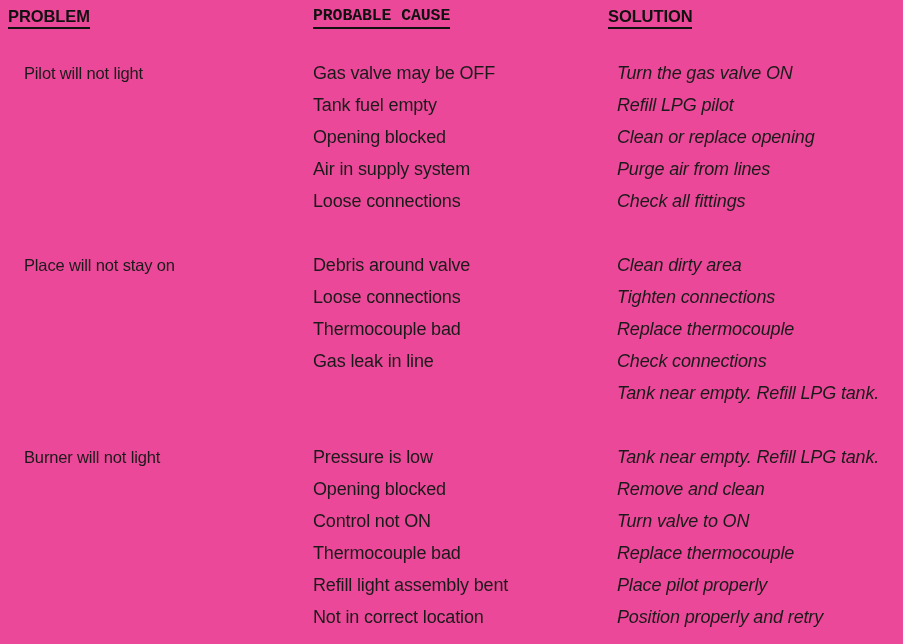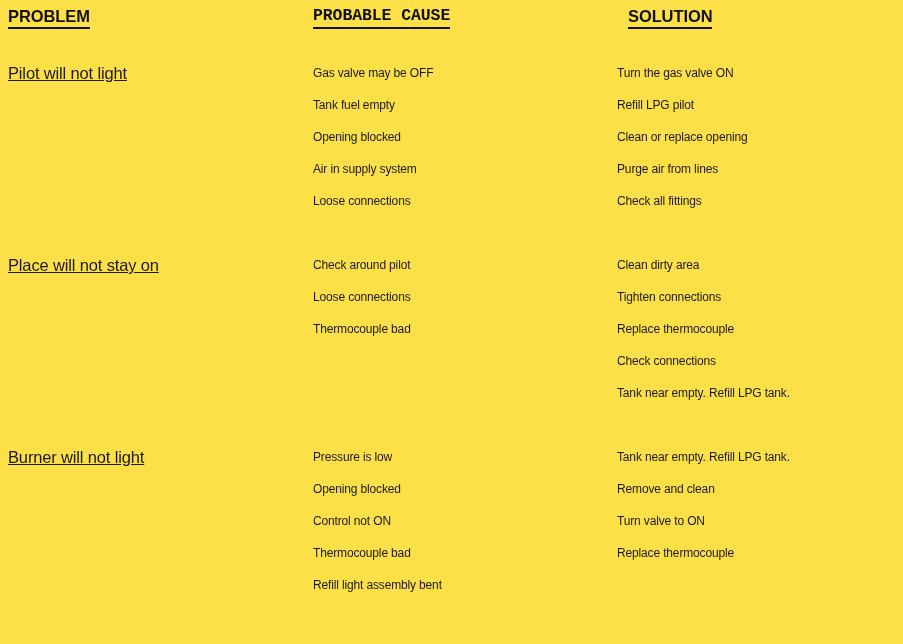"PROBLEM" .page { background: #fde047 -> #ec4899 }
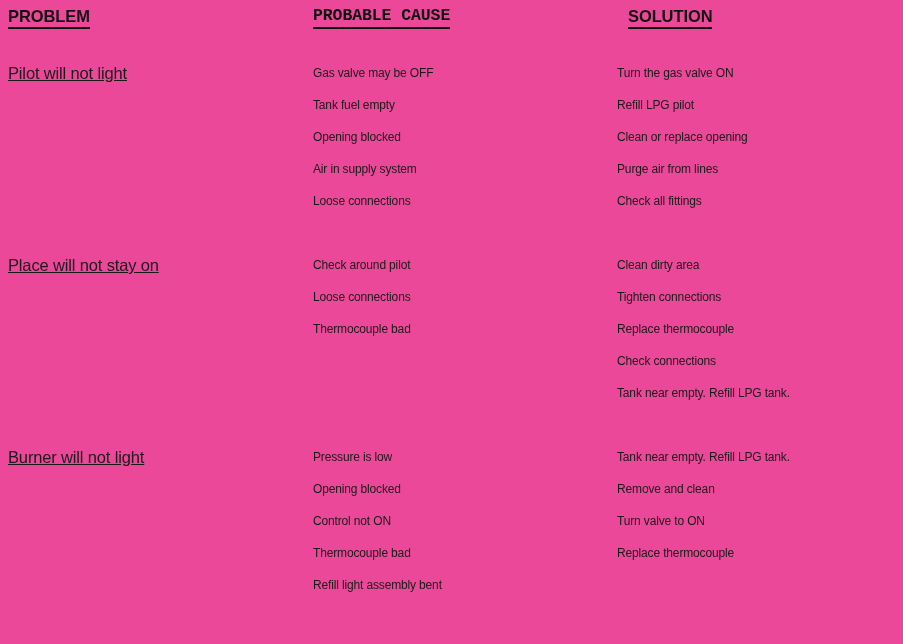"SOLUTION" .hdr-solution { left: 628px -> 608px }
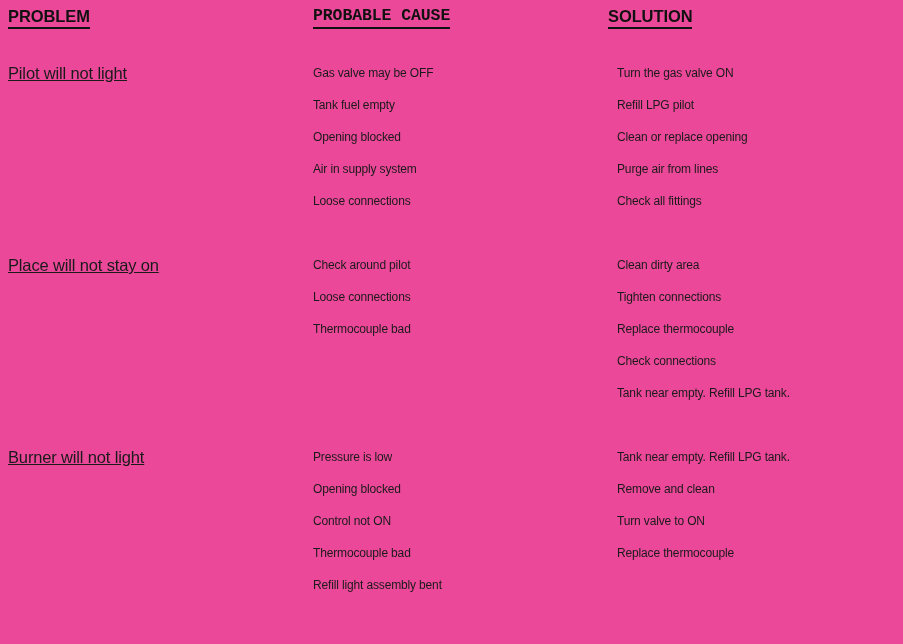"Pilot will not light" .col-problem { left: 8px -> 24px; text-decoration: underline -> none }
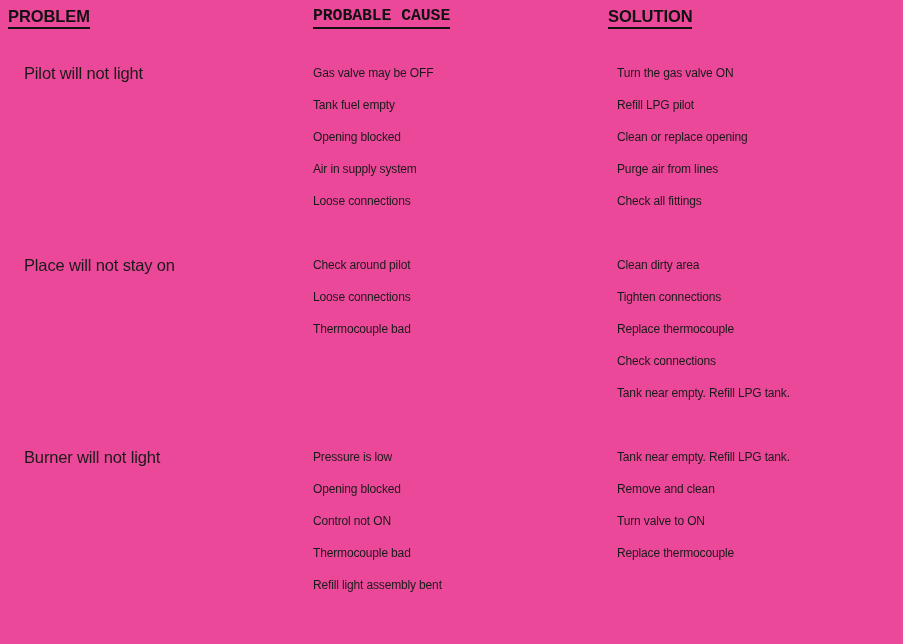"Gas valve may be OFF" .cell { font-size: 12px -> 18px }
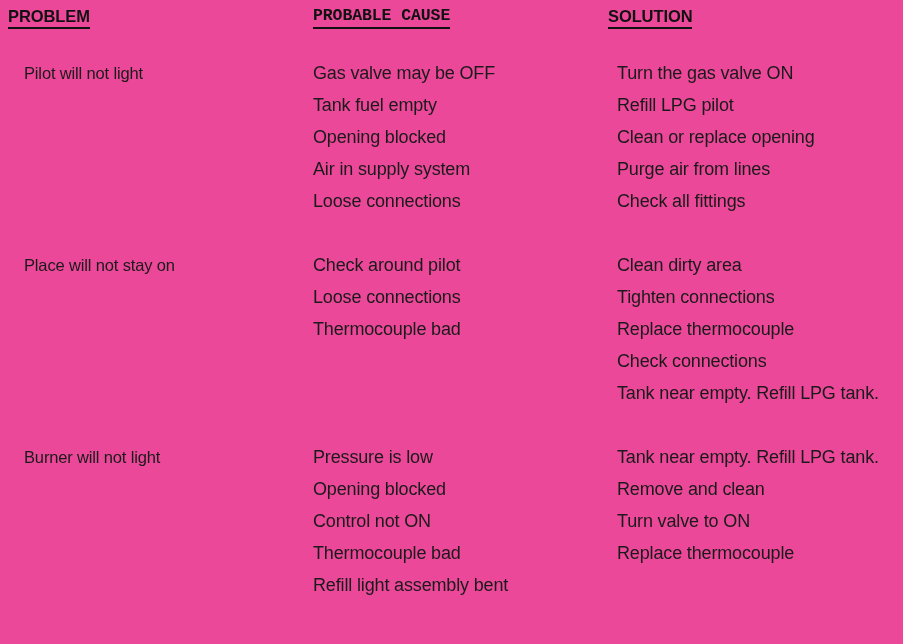"Turn the gas valve ON" .col-solution { font-style: none -> italic }
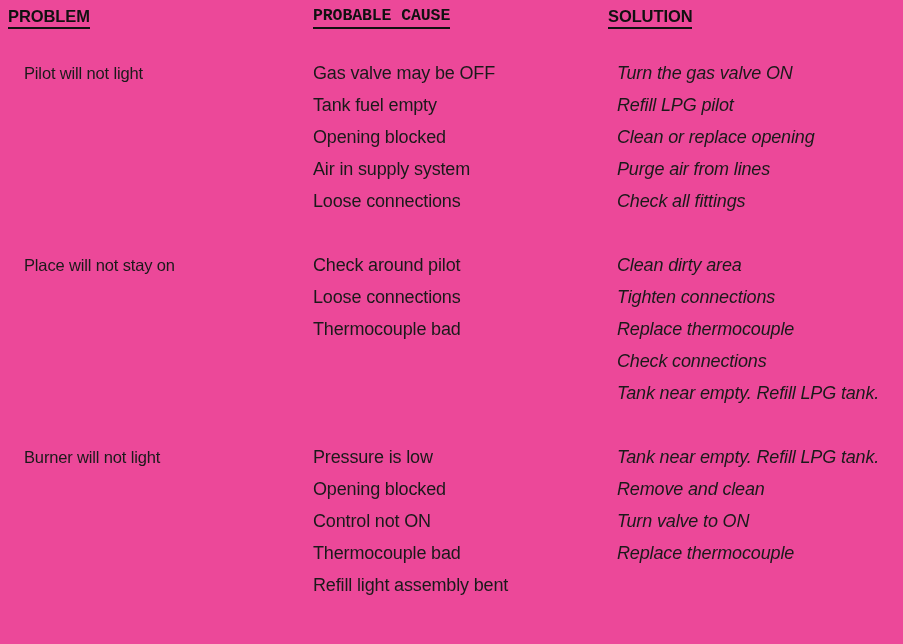"Check around pilot" span.cell { text: Check around pilot -> Debris around valve }
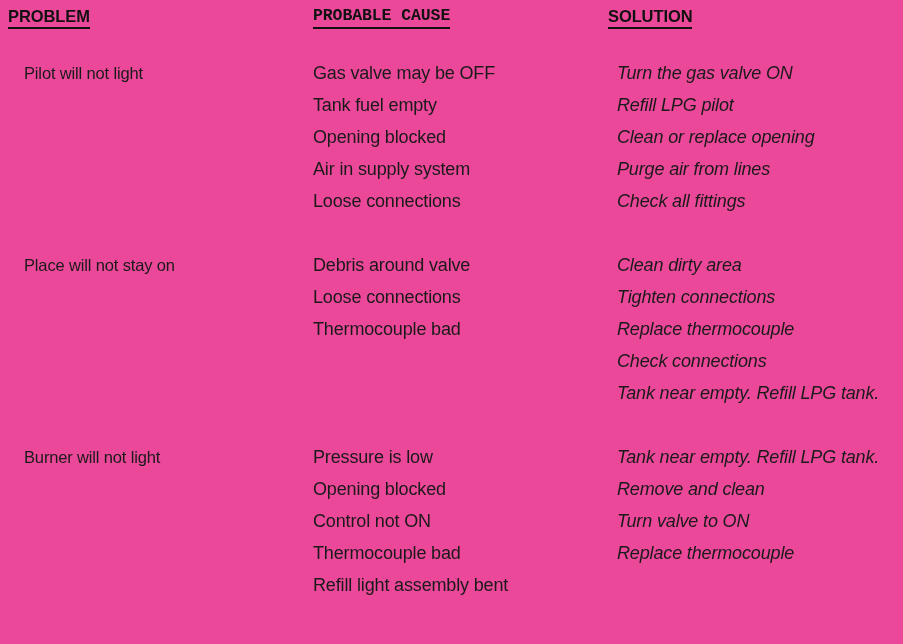"Gas leak in line" span.cell { html: none -> <span>Gas leak in line</span> }
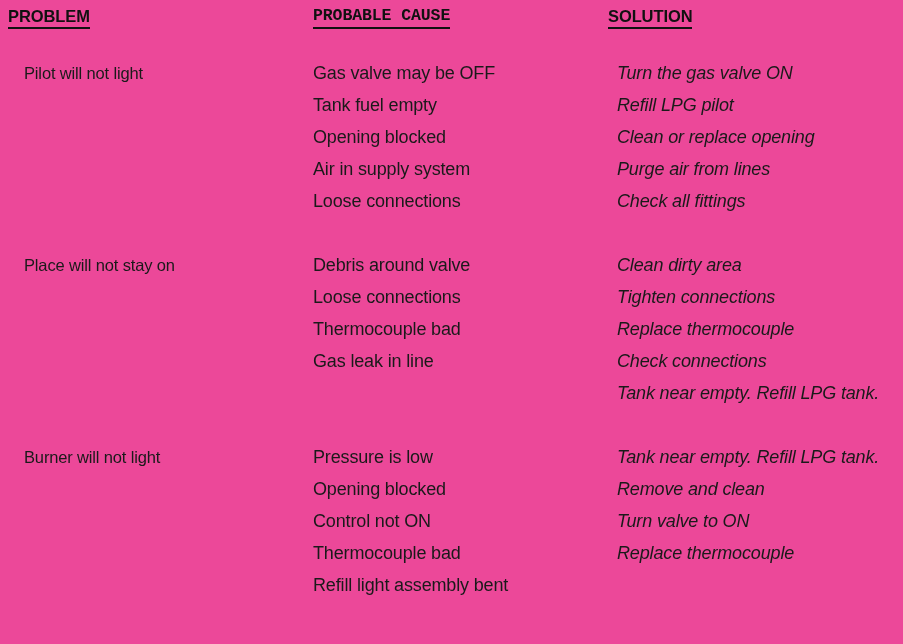"Place pilot properly" span.cell { html: none -> <span>Place pilot properly</span> }
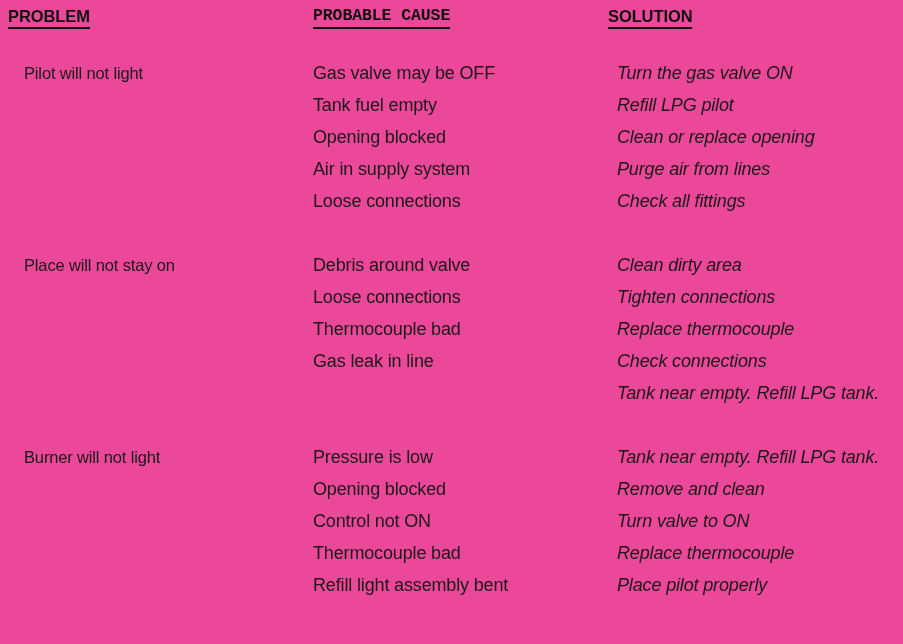"Not in correct location" div.row { html: none -> <div> <span>Not in correct location</span> <span>Position properly and retry</span> </div> }
